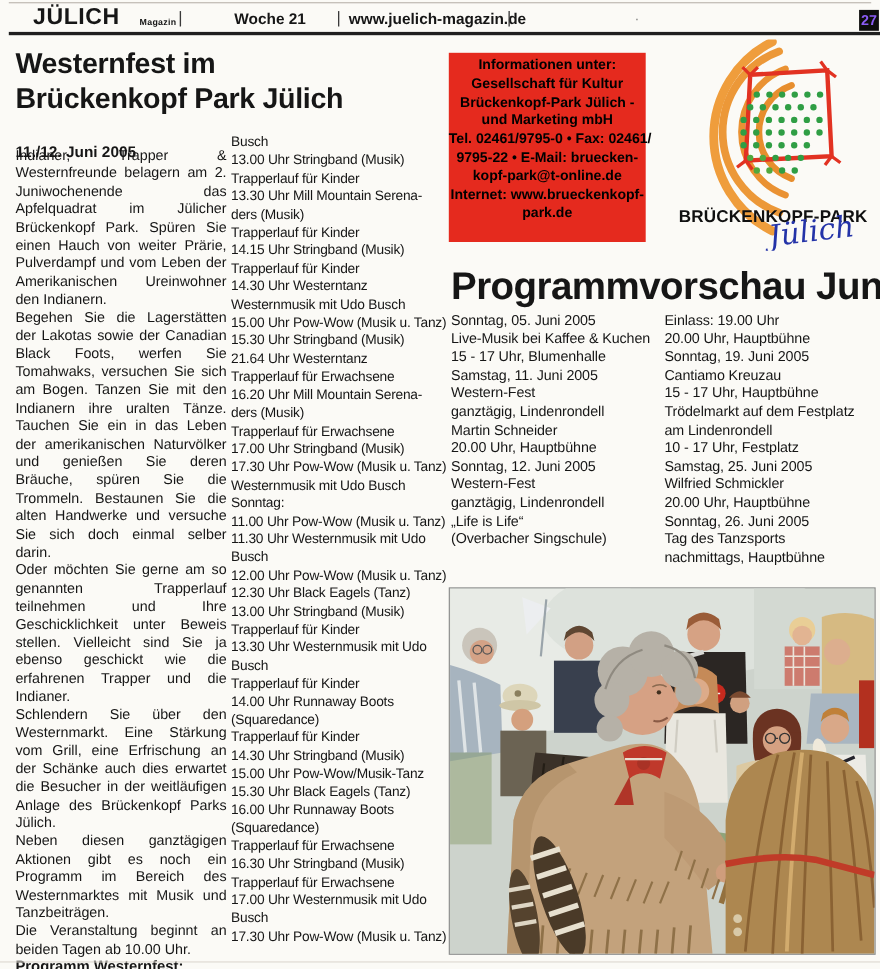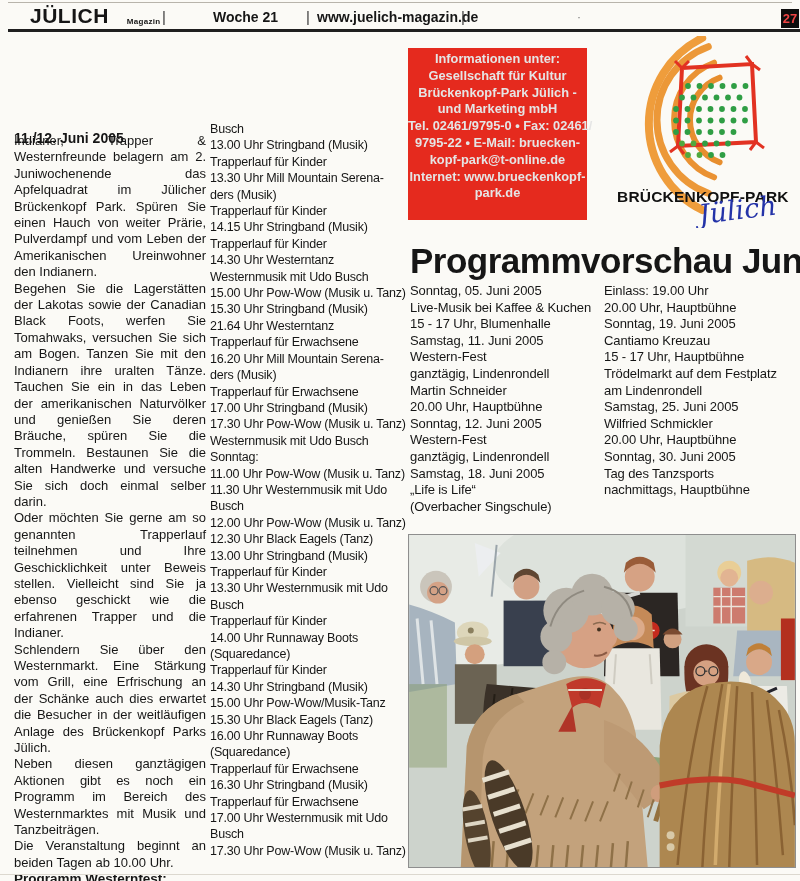"27" .pagenum { color: #ef4444 -> #8b5cf6 }
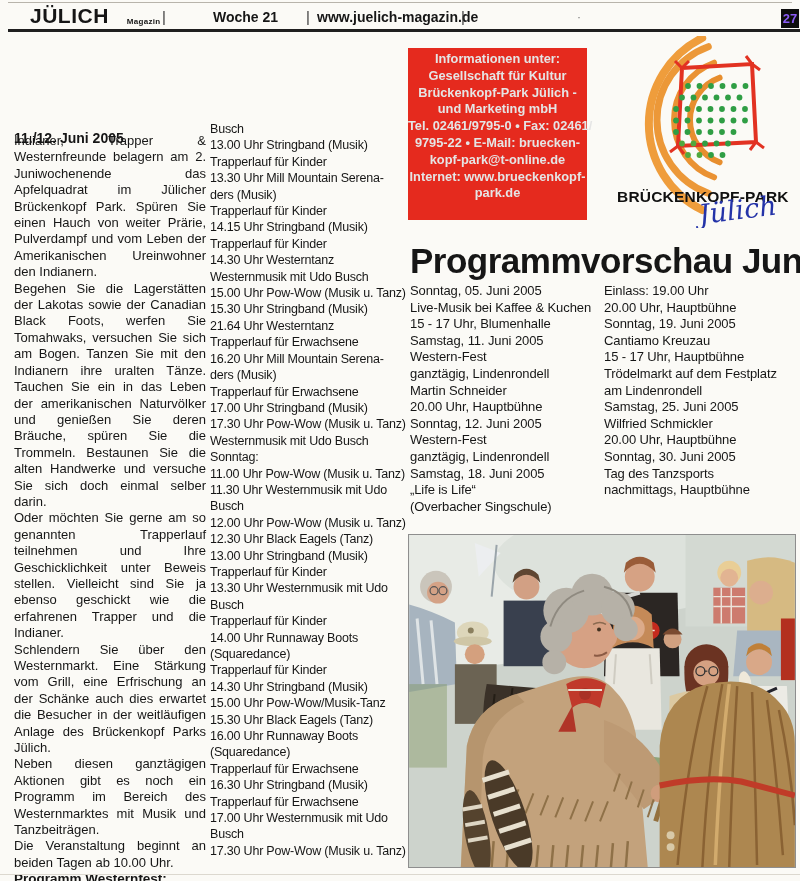"Westernfest im" div.abs { html: none -> <div> <div>Westernfest im</div> <div>Brückenkopf Park Jülich</div> </div> }
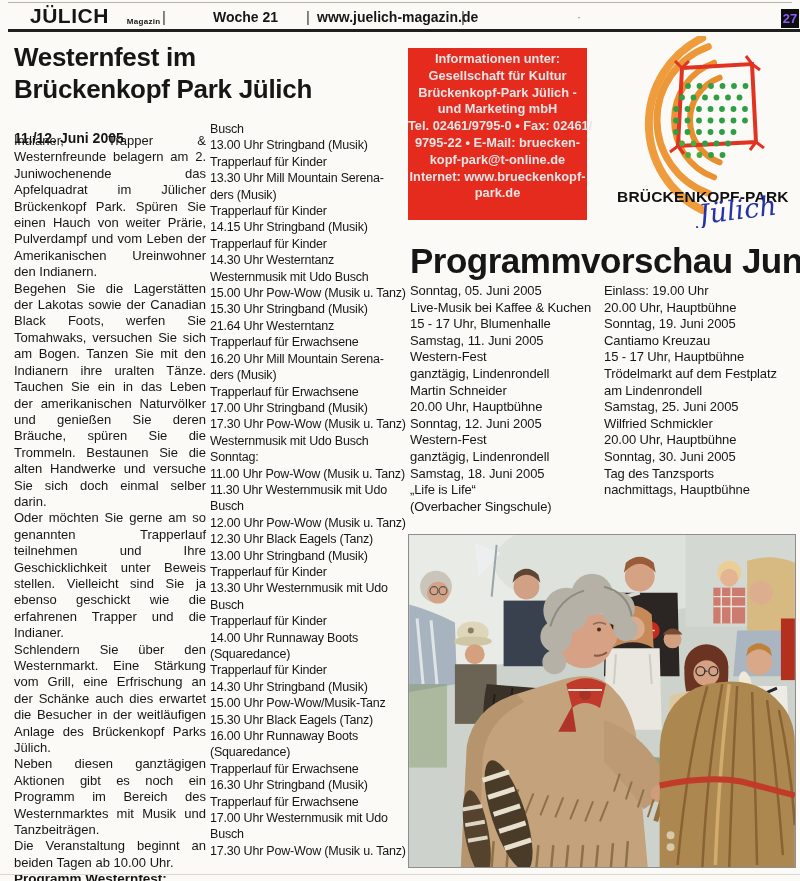"Informationen unter:" .infobox { color: #e5e5e5 -> #000000 }
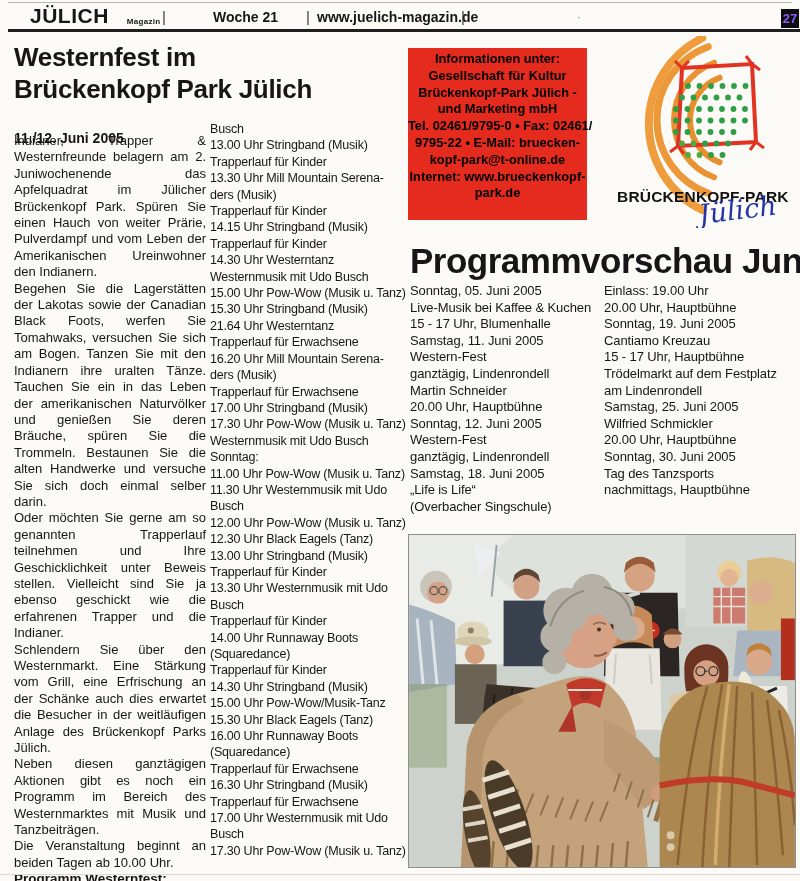"10 - 17 Uhr, Festplatz" div.pline { html: none -> <div>10 - 17 Uhr, Festplatz</div> }
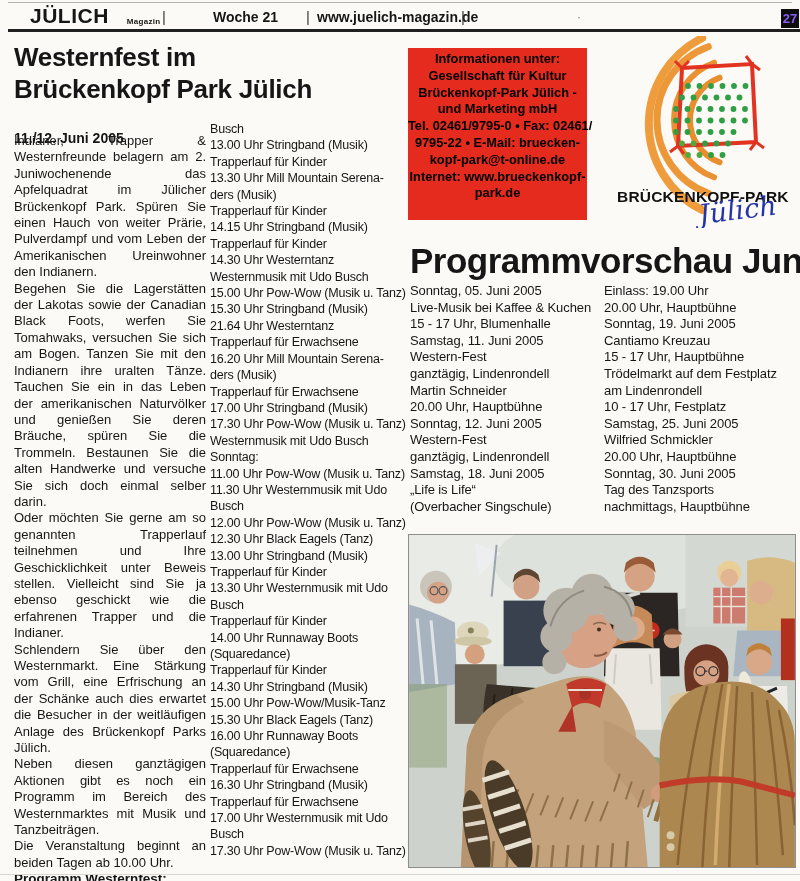"Samstag, 18. Juni 2005" div.pline { html: <div>Samstag, 18. Juni 2005</div> -> none }
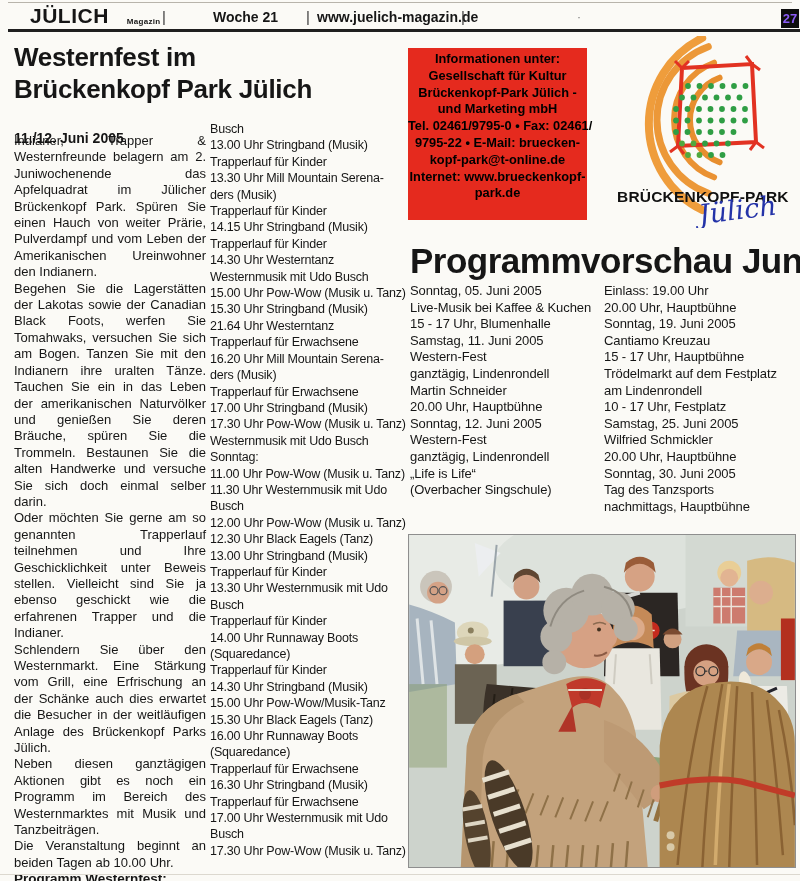"Sonntag, 30. Juni 2005" div.pline { text: 30 -> 26 }
